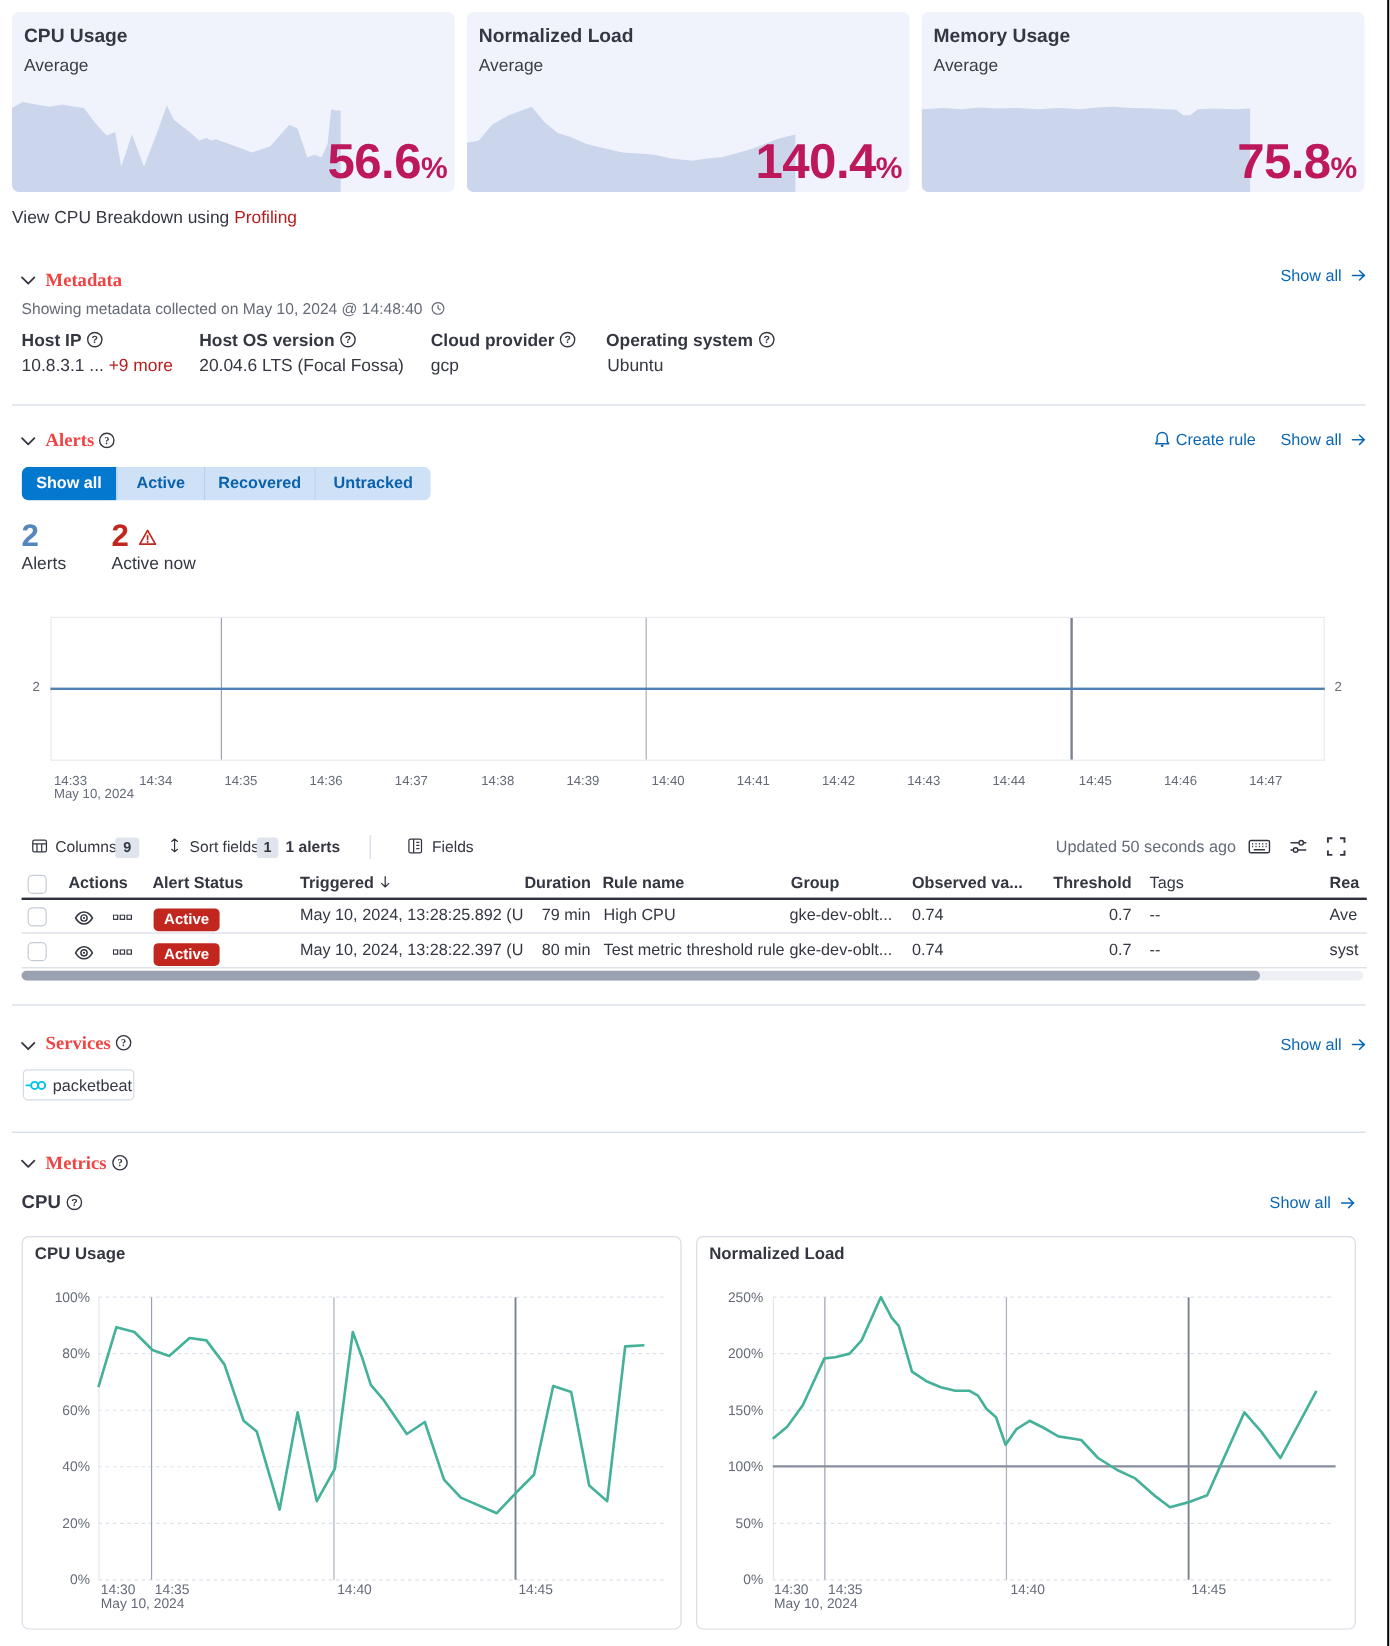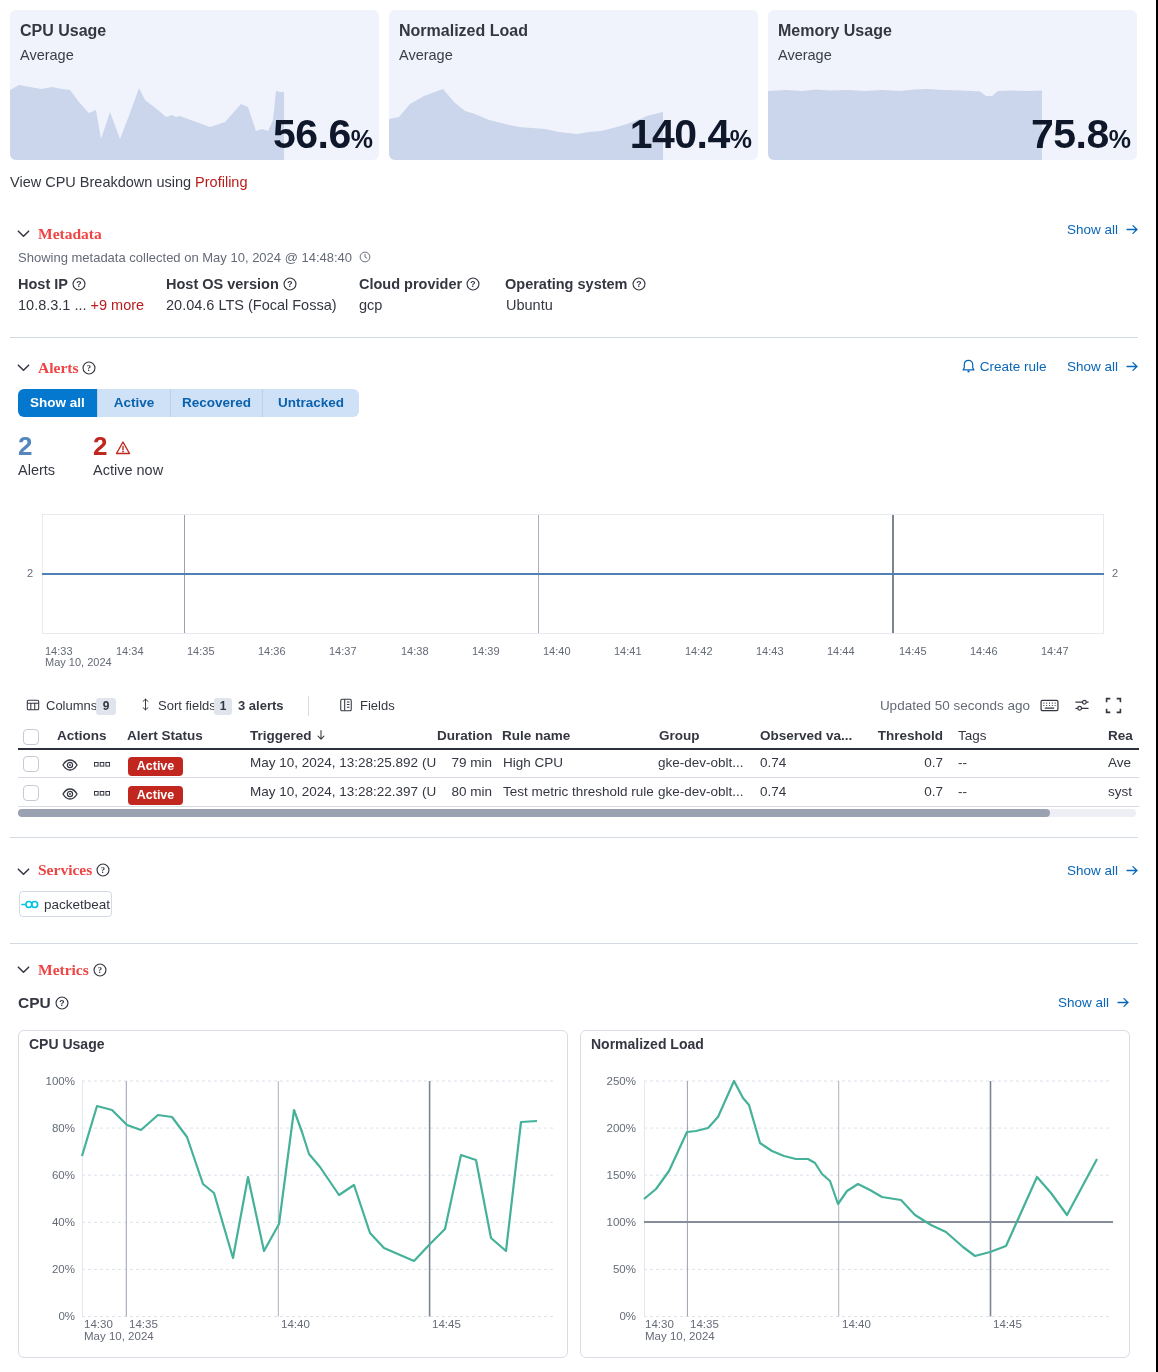"56.6%" .card .num { color: #0f172a -> #be185d }
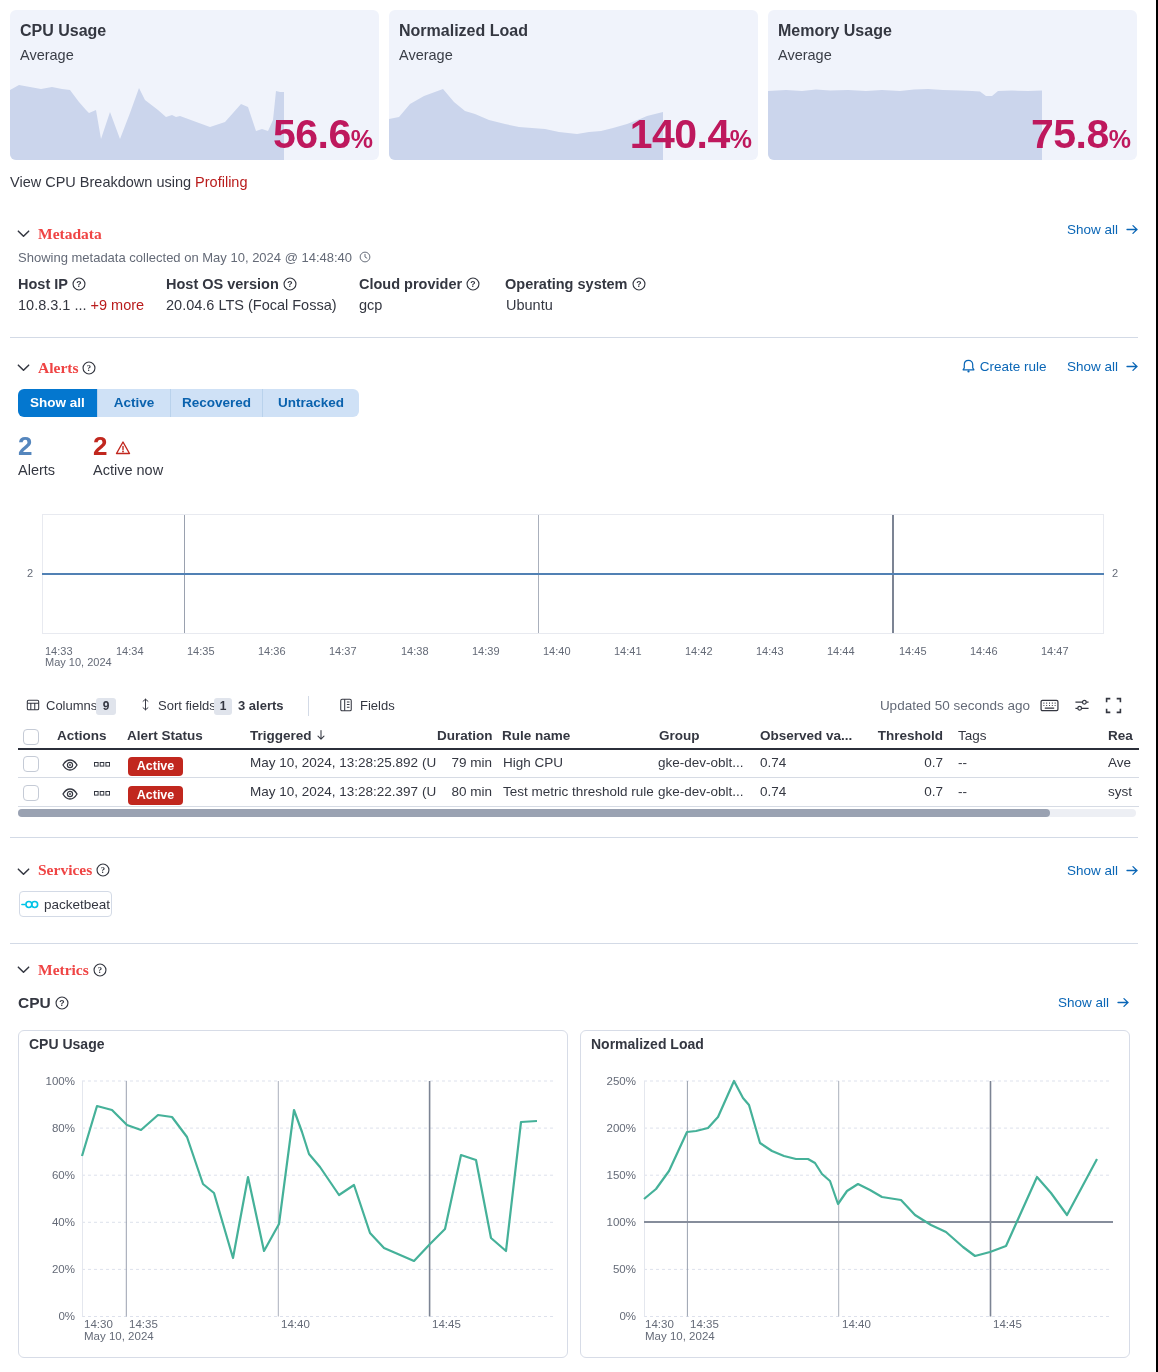"3 alerts" div.abs { text: 3 -> 1 }
